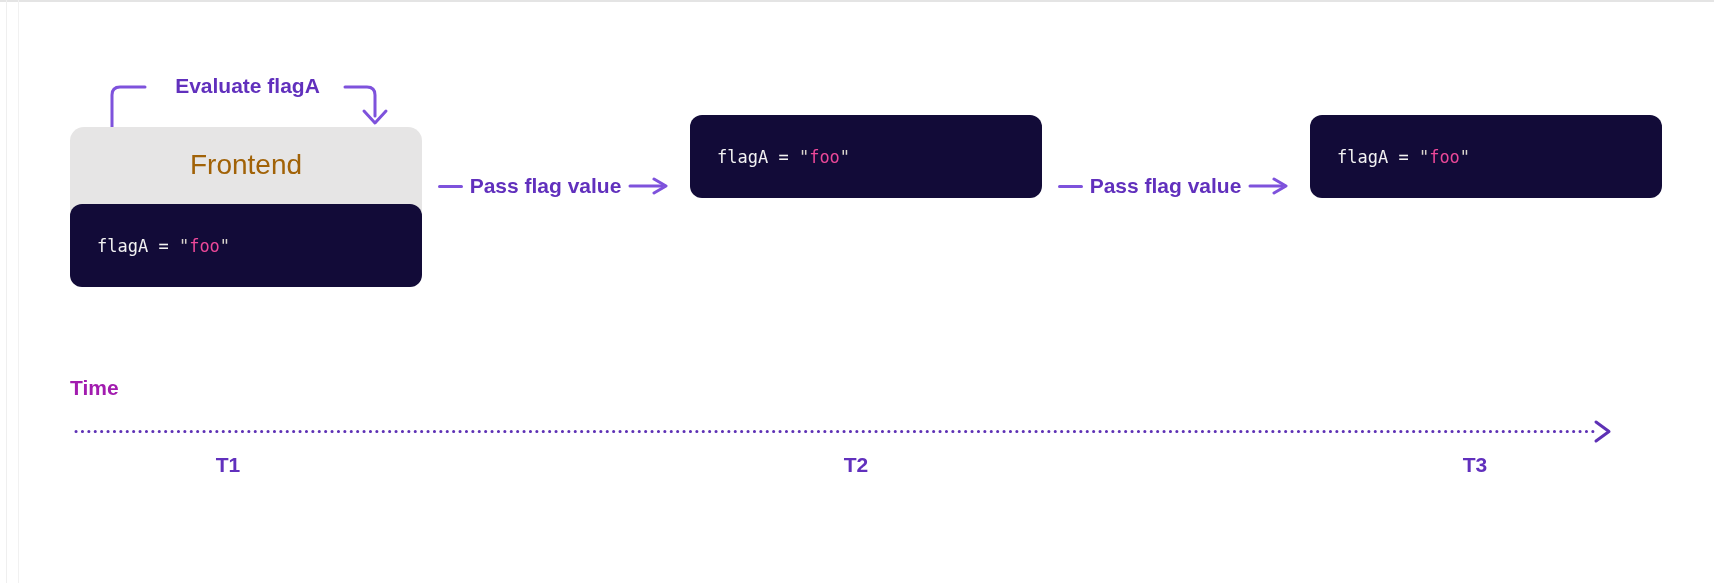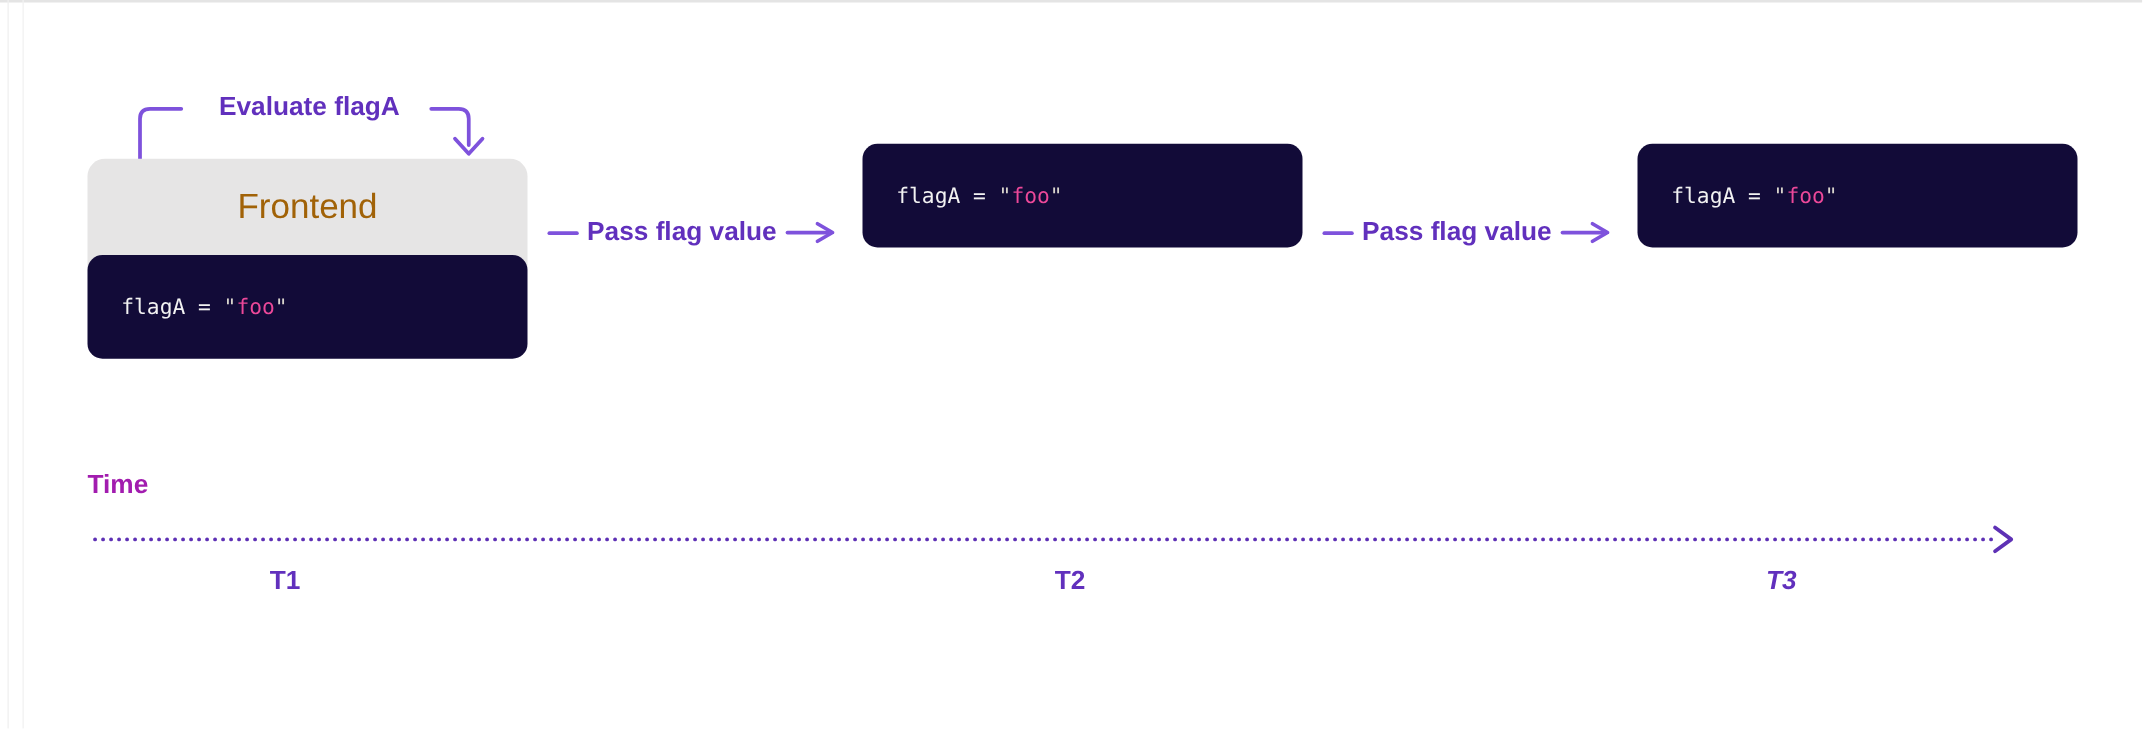"T3" .tick-3 { font-style: italic -> none; left: 1395px -> 1445px }
